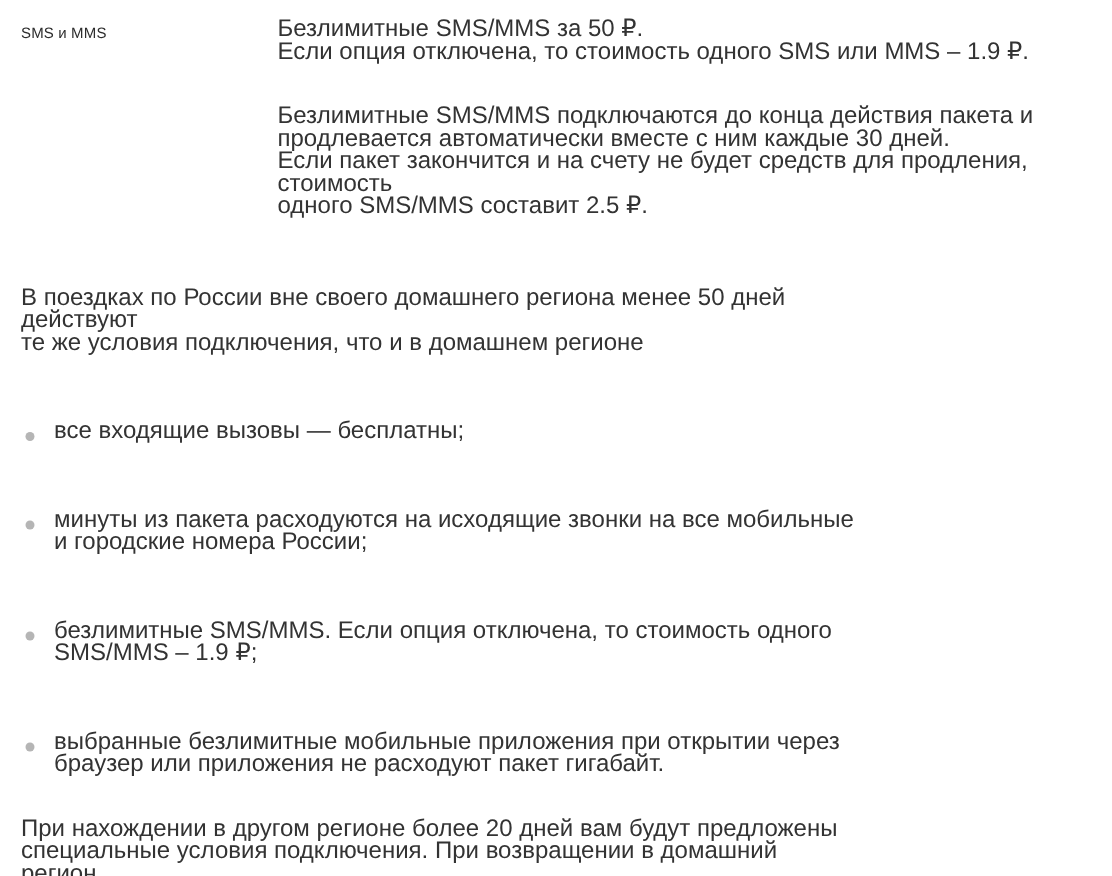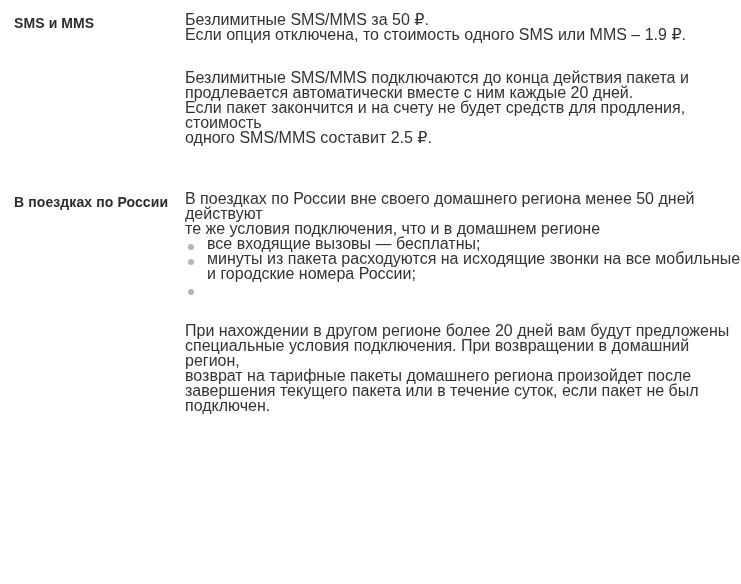"SMS и MMS" .row-label { font-size: 14px -> 10px; font-weight: 700 -> 400 }
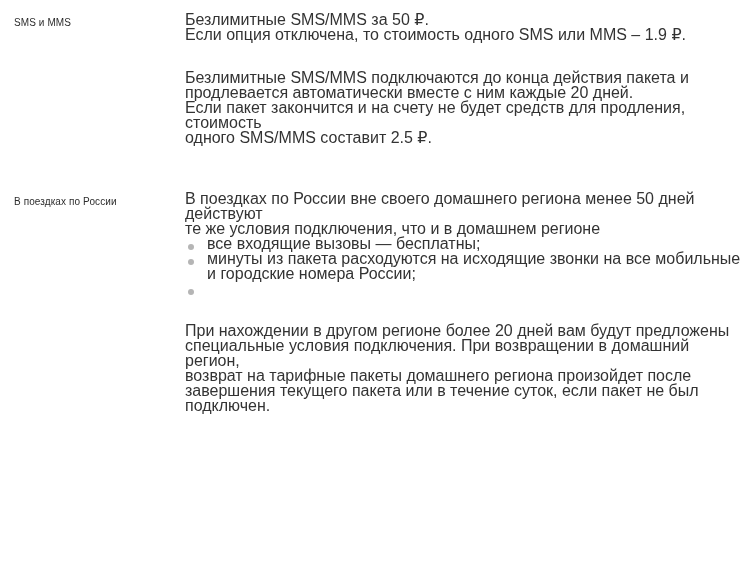"Безлимитные SMS/MMS подключаются до" p.para { text: 20 -> 30 }
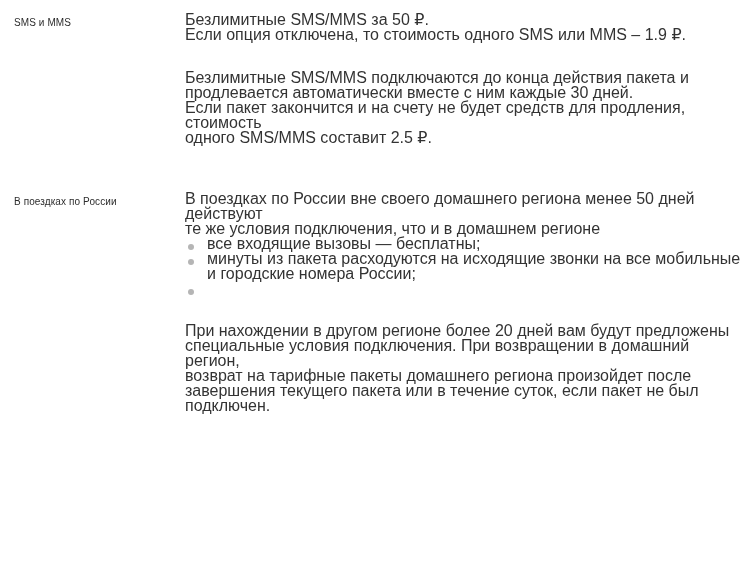"В поездках по России" div.row-label { html: <div>В поездках по России</div> -> none }
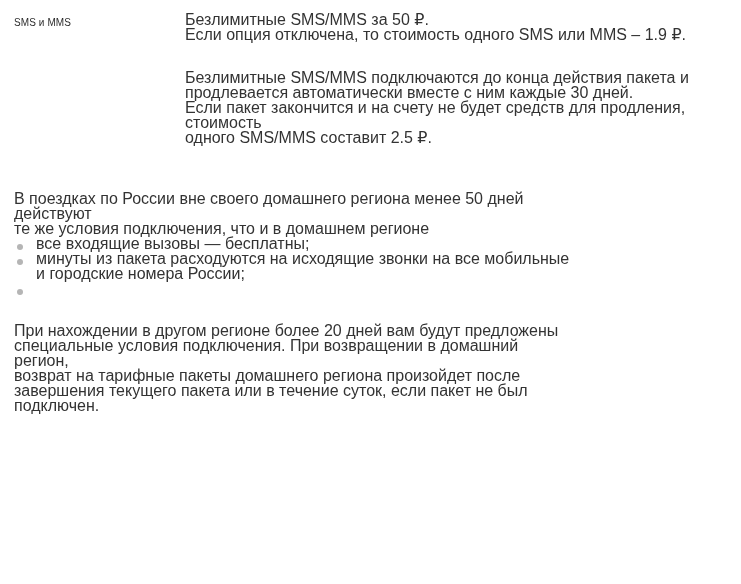"все входящие вызовы — бесплатны;" ul.bullets li { margin-top: none -> 44px }
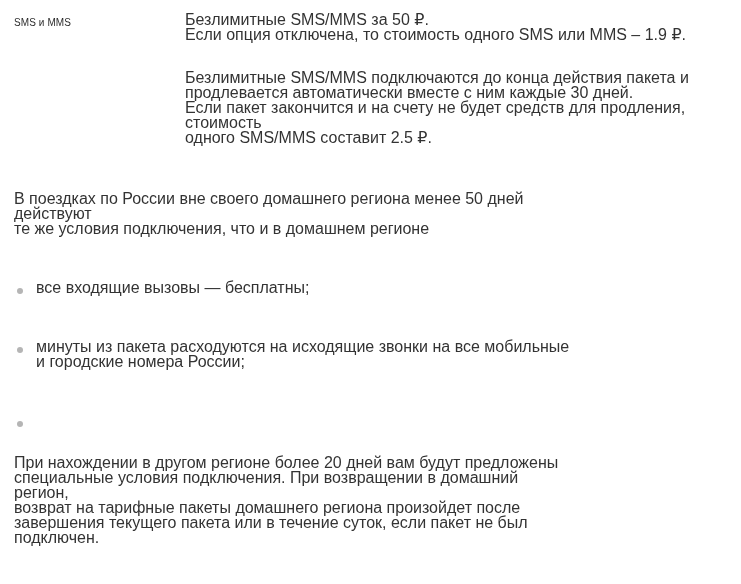"безлимитные SMS/MMS. Если опция" span.bullet-text { html: none -> <span>безлимитные SMS/MMS. Если опция отключена, то стоимость одного SMS/MMS – 1.9 ₽;</span> }
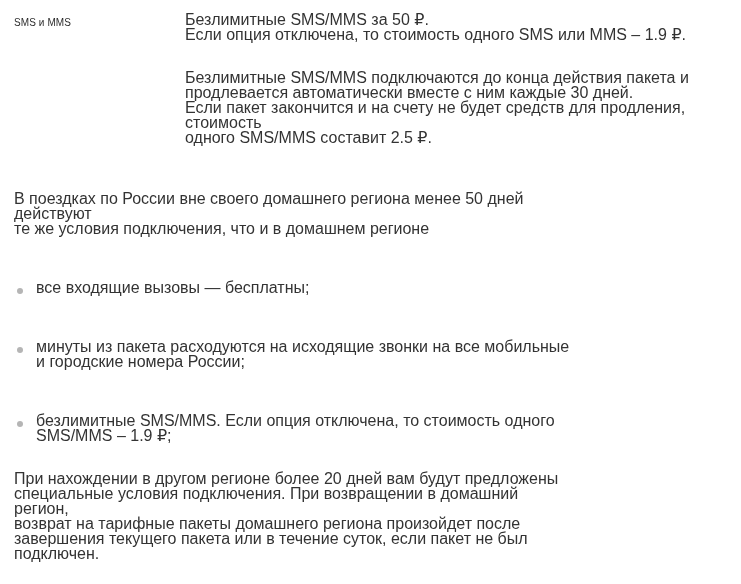"выбранные безлимитные мобильные" li { html: none -> <li> <span></span> <span>выбранные безлимитные мобильные приложения при открытии через браузер или приложения не расходуют пакет гигабайт.</span> </li> }
